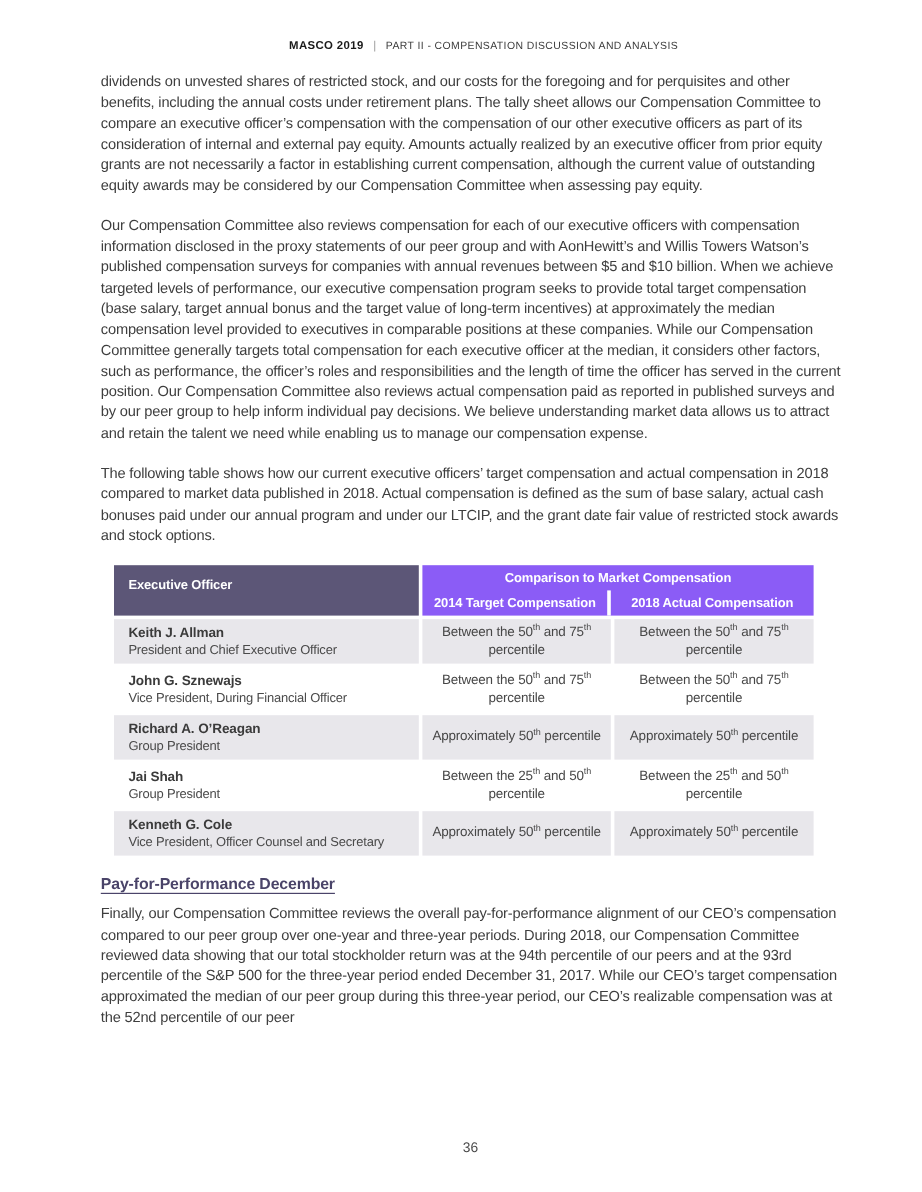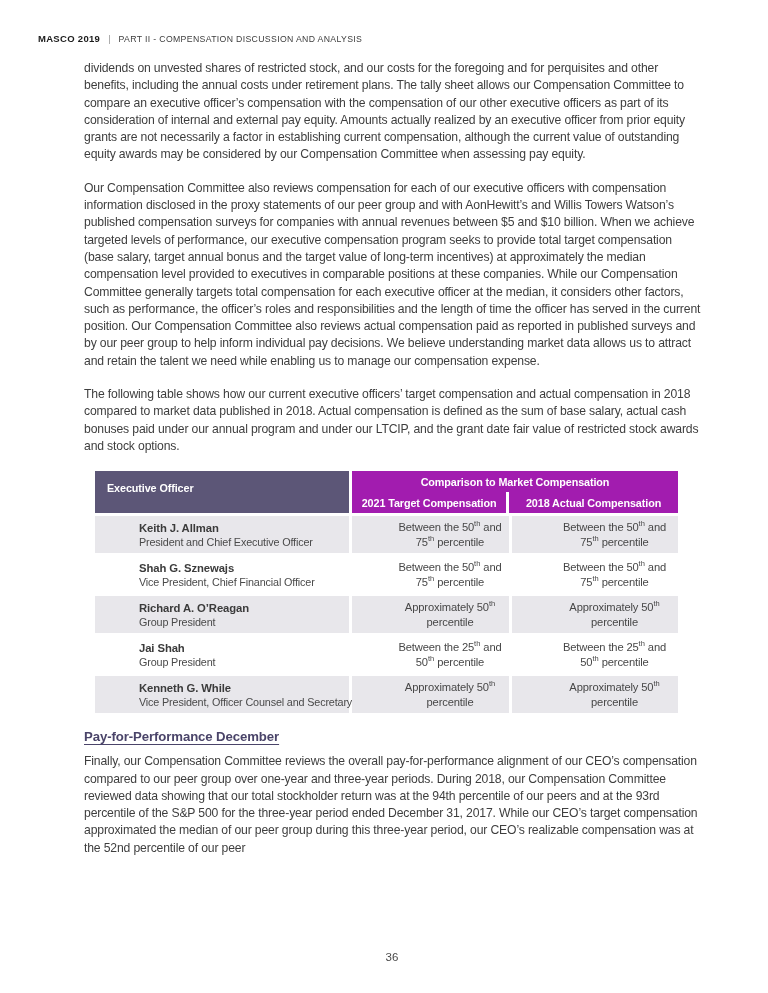"MASCO 2019" .doc-header { justify-content: none -> center }
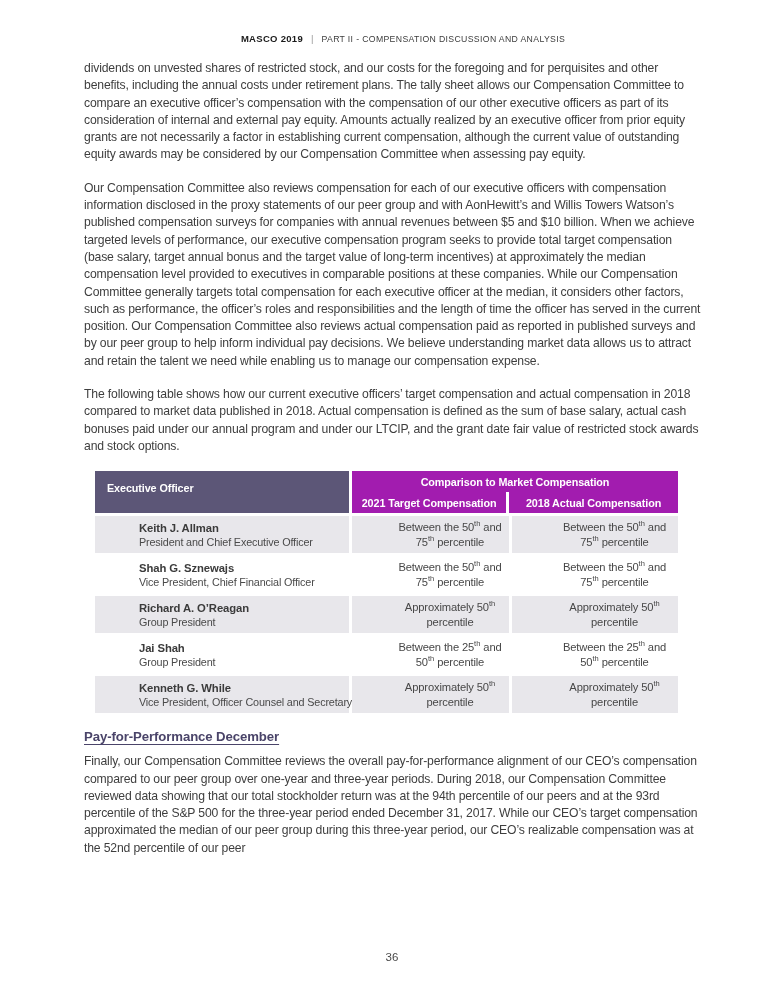"Comparison to Market Compensation" .th-right { background: #a21caf -> #8b5cf6 }
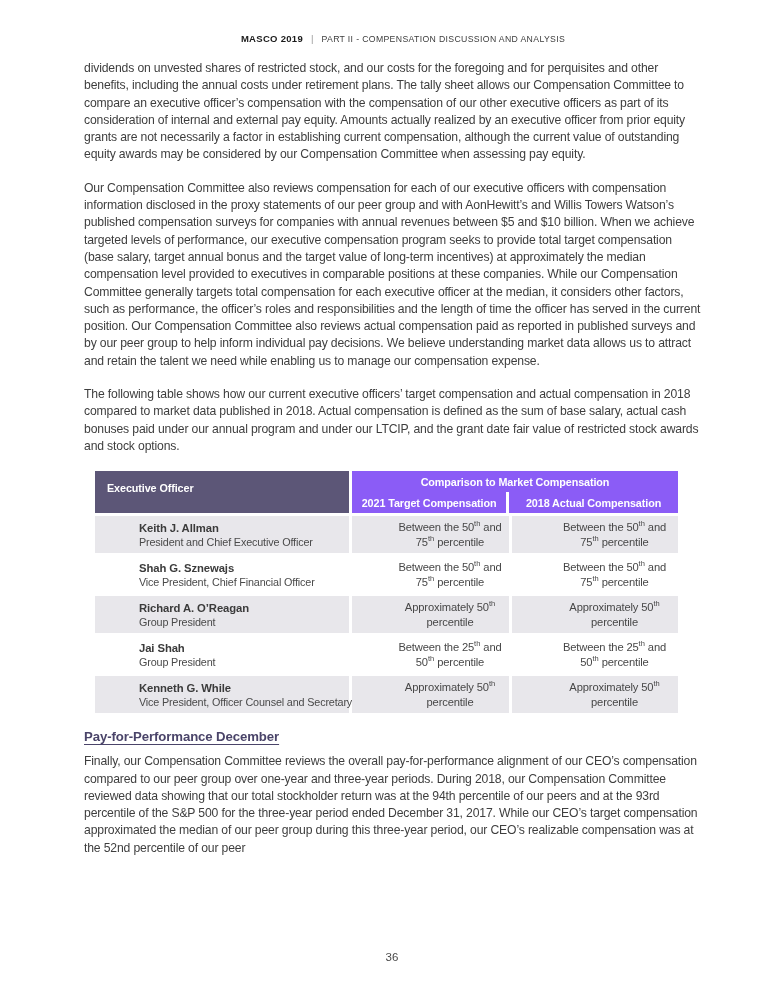"2021 Target Compensation" div.sub-cell { text: 2021 -> 2014 }
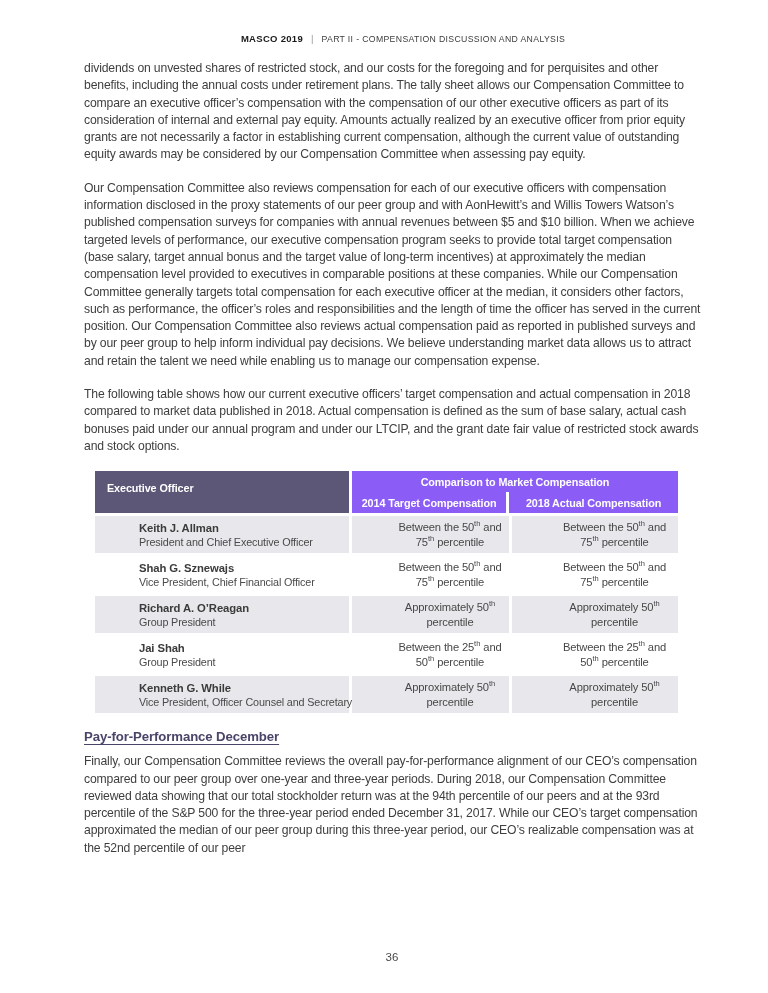"Keith J. Allman" .trow .tcell { padding-left: 44px -> none }
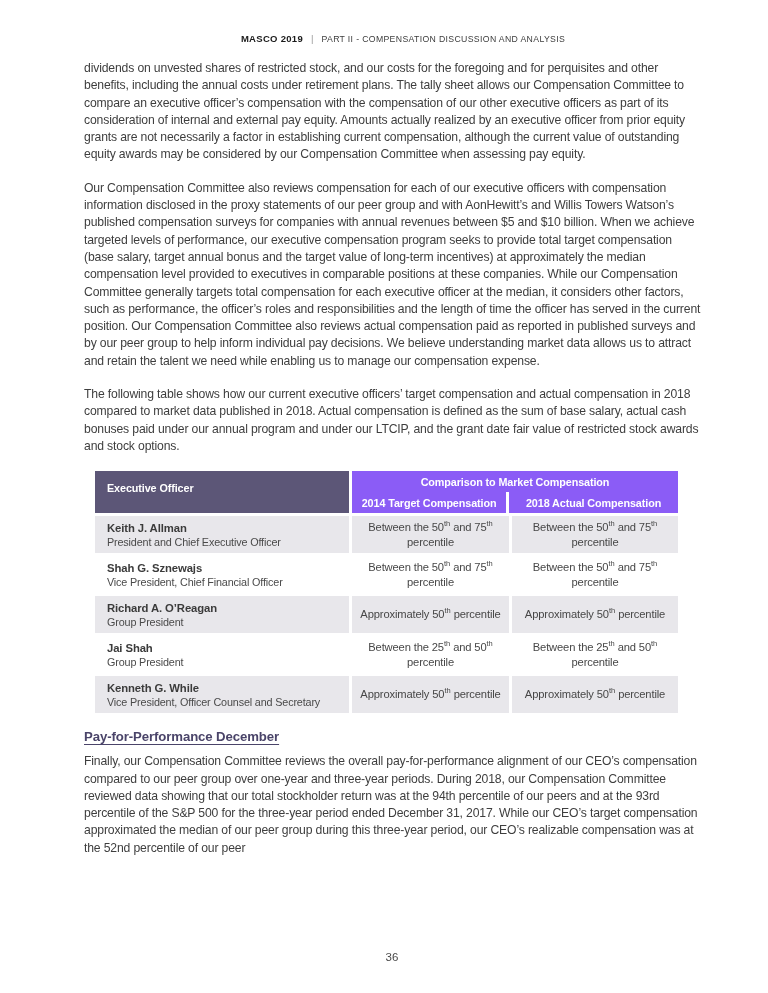"Shah G. Sznewajs" span.officer-name { text: Shah -> John }
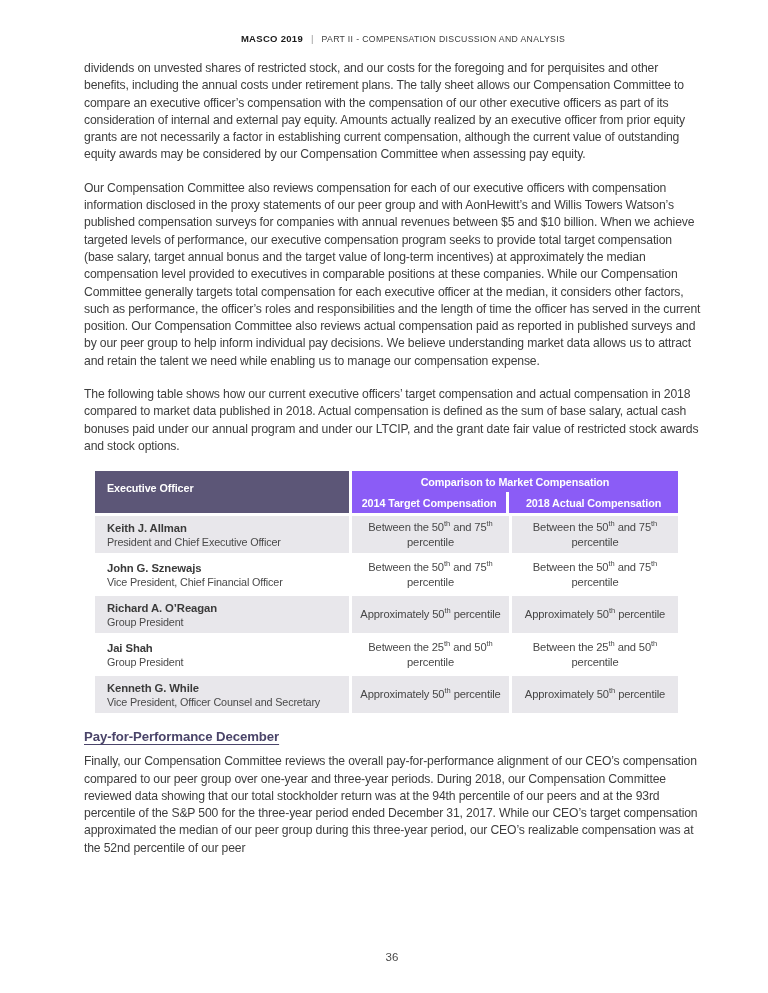"Vice President, Chief Financial Officer" span.officer-title { text: Chief -> During }
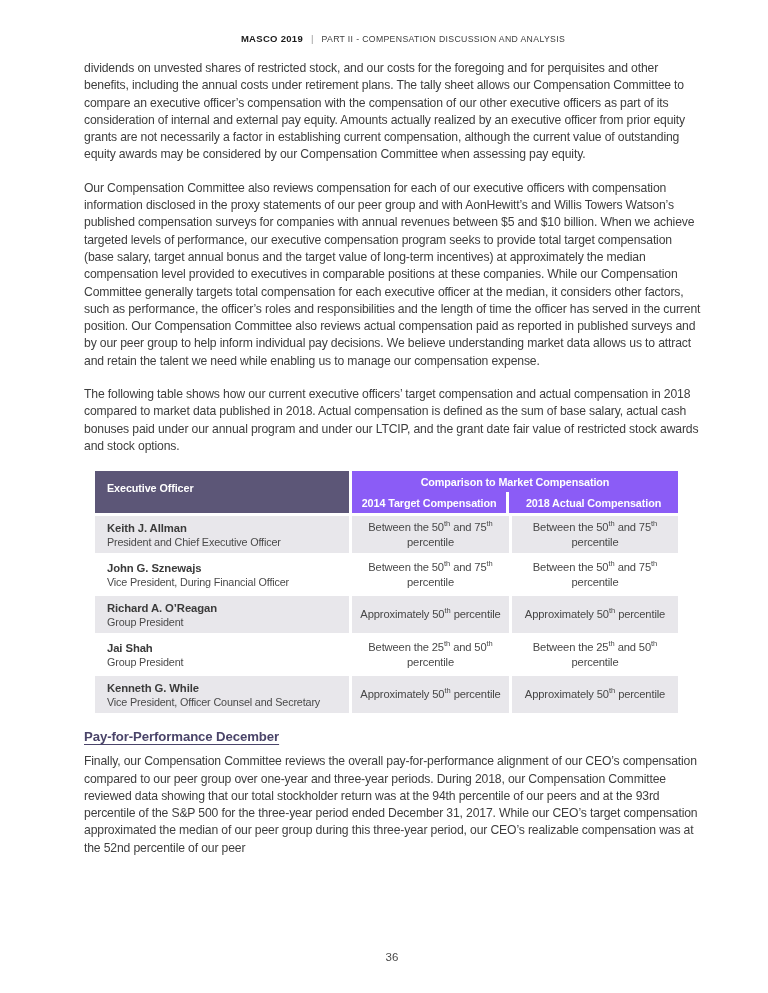"Kenneth G. While" span.officer-name { text: While -> Cole }
